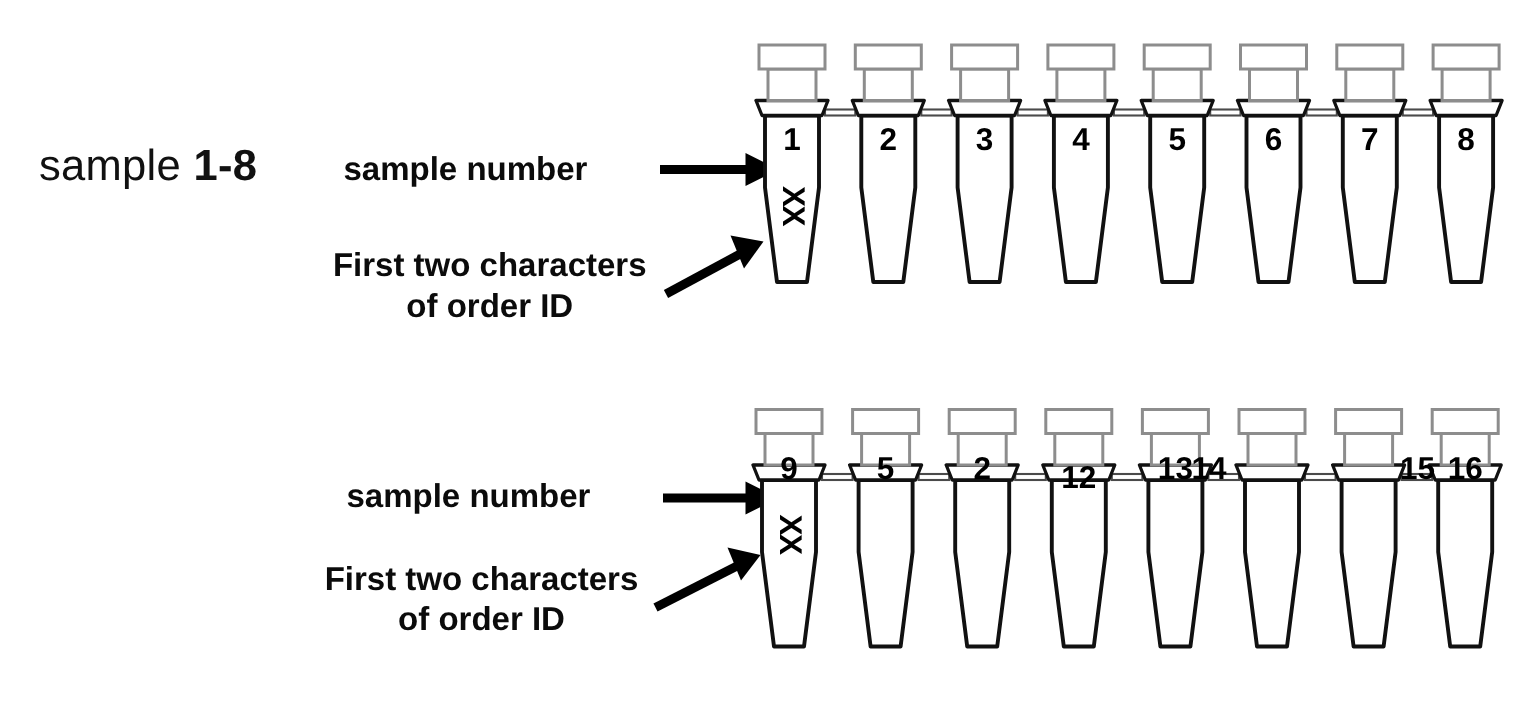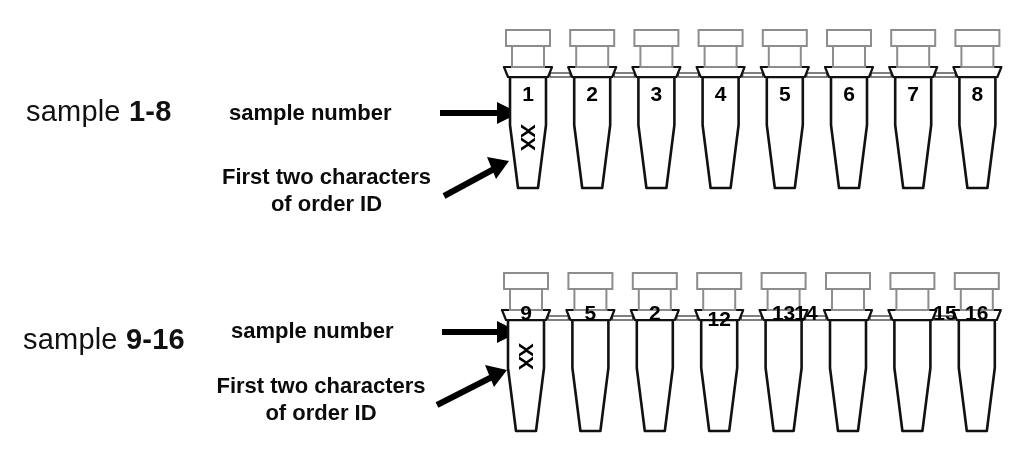"sample 9-16" div.row-caption { html: <div> <span>sample</span> <span>9-16</span> </div> -> none }
